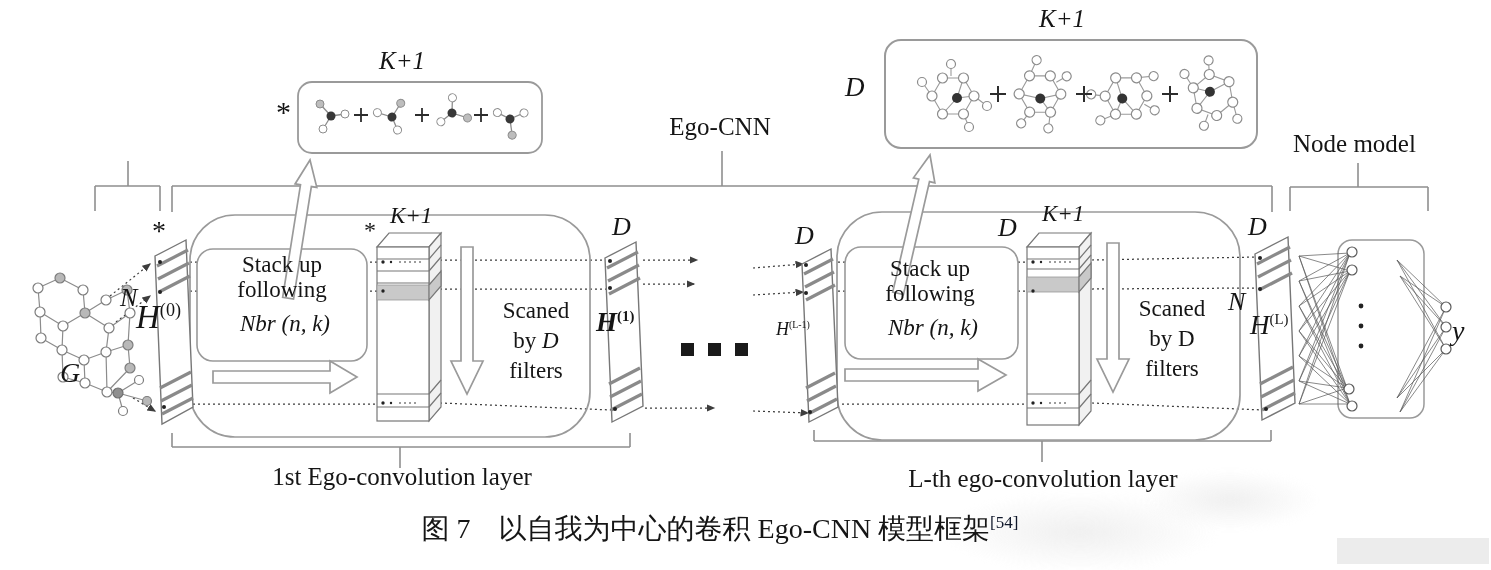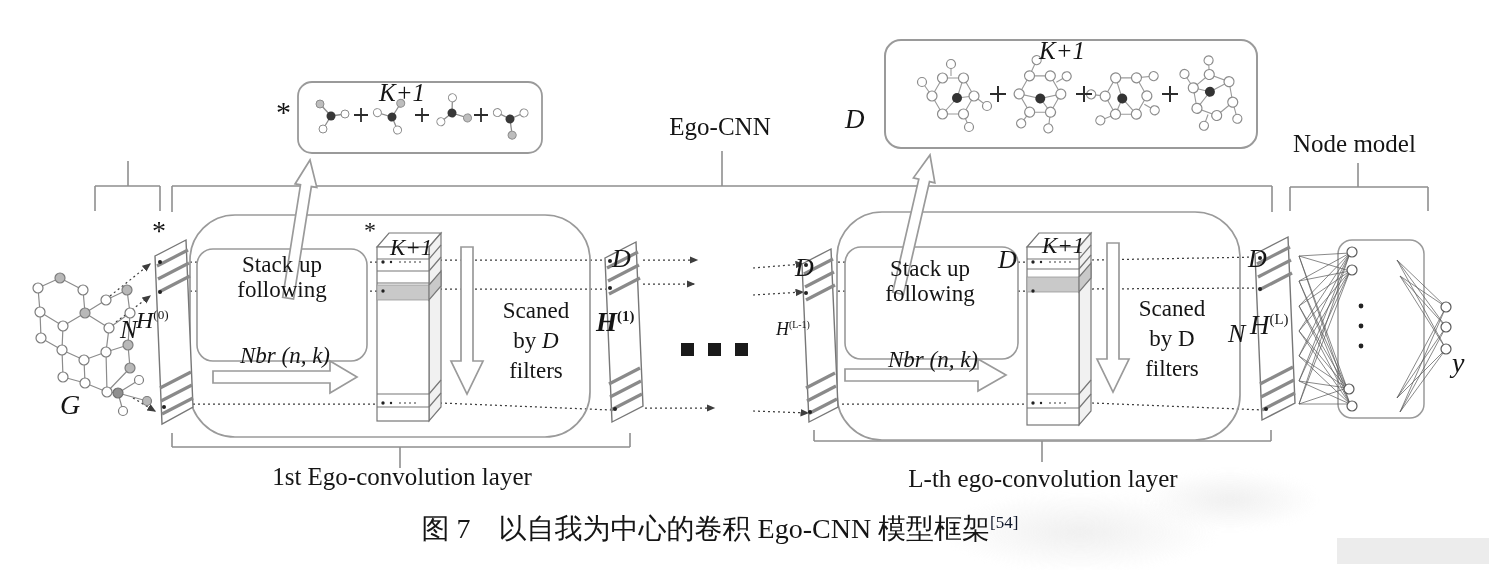"K+1" .it { margin-top: 32px -> none }
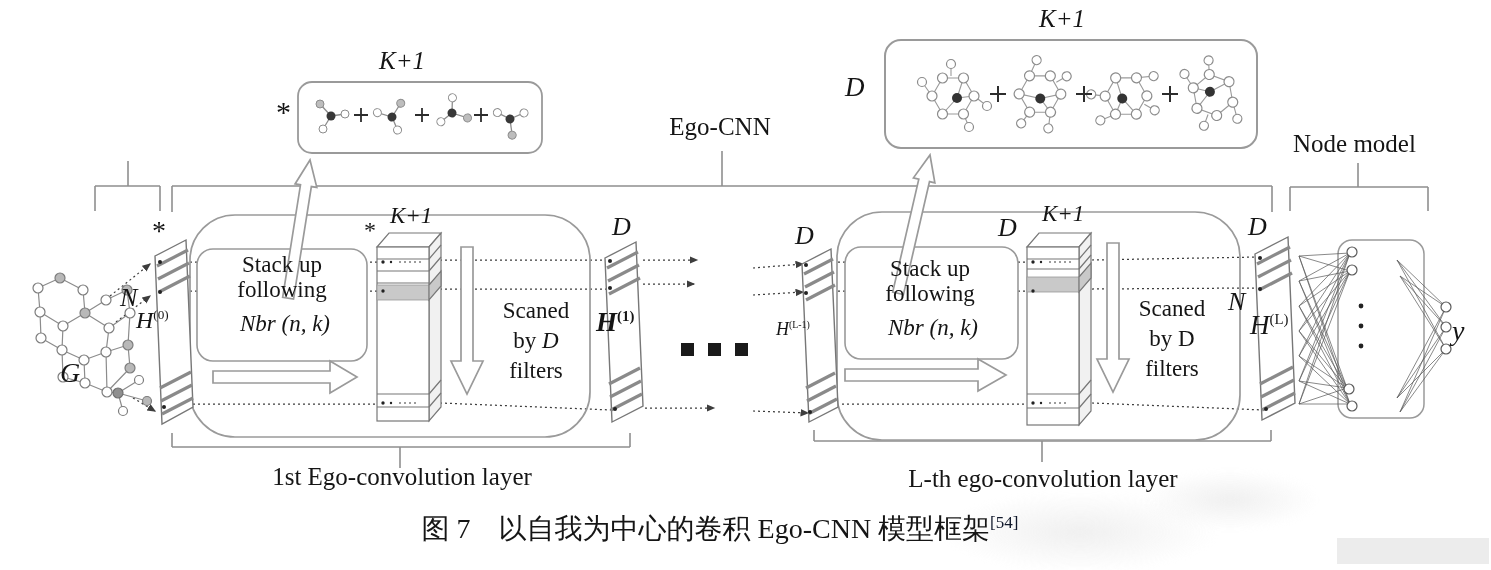"H(0)" div.lbl { font-size: 24px -> 33px; top: 308px -> 300px }
